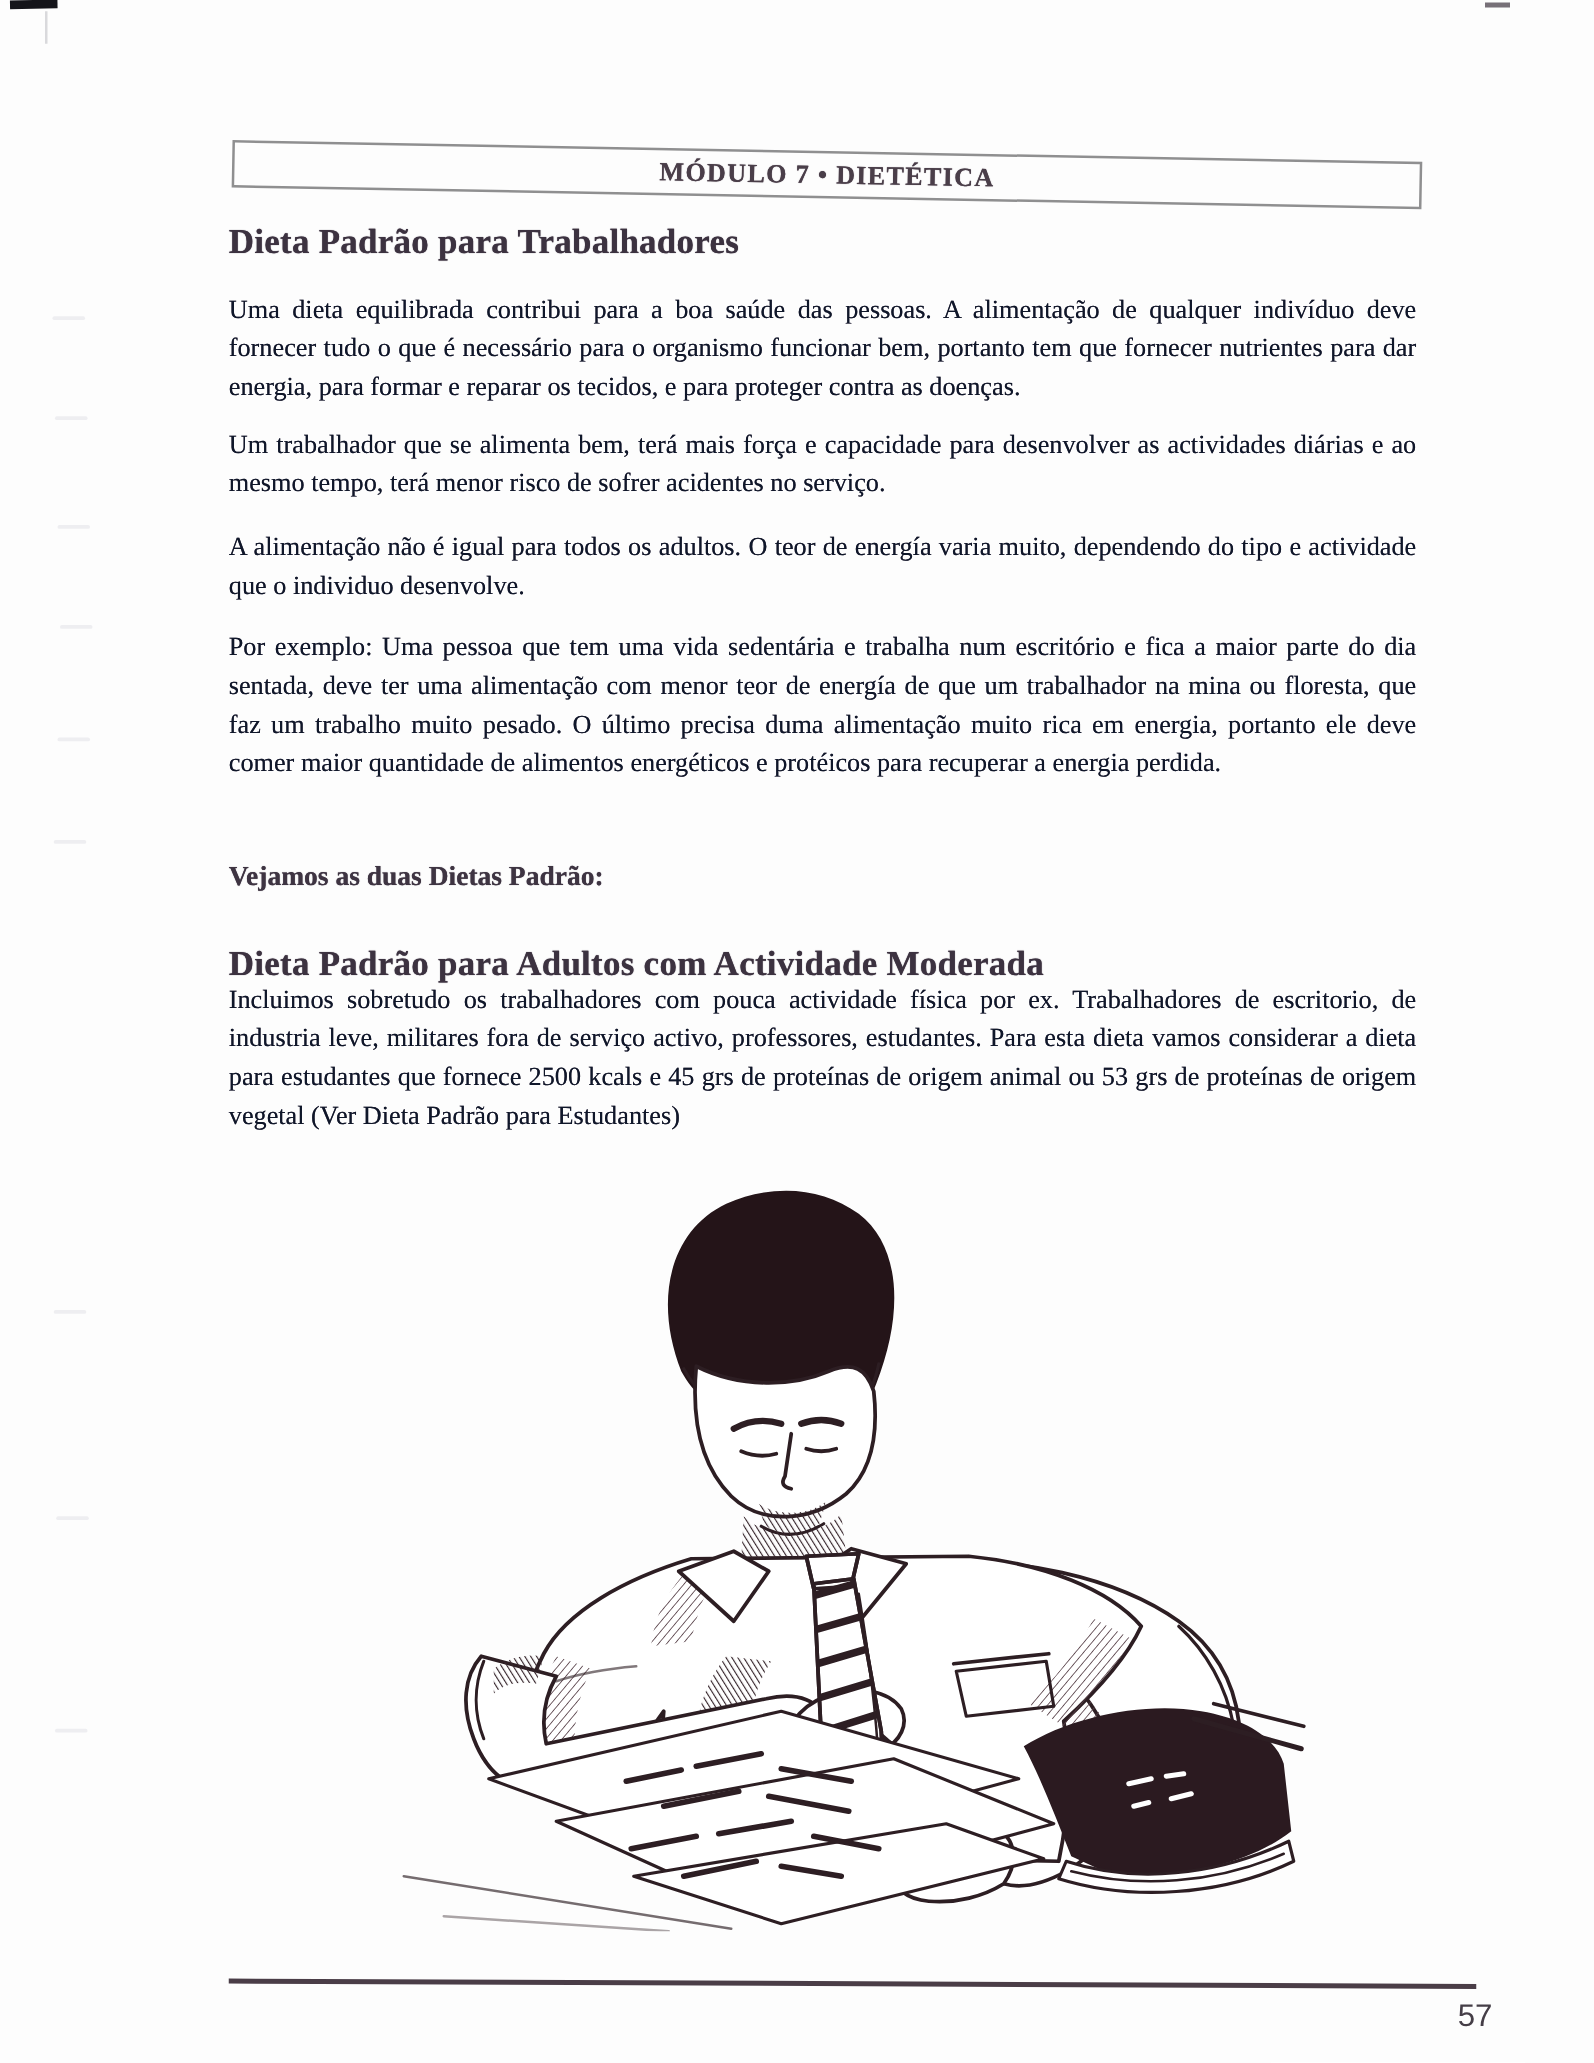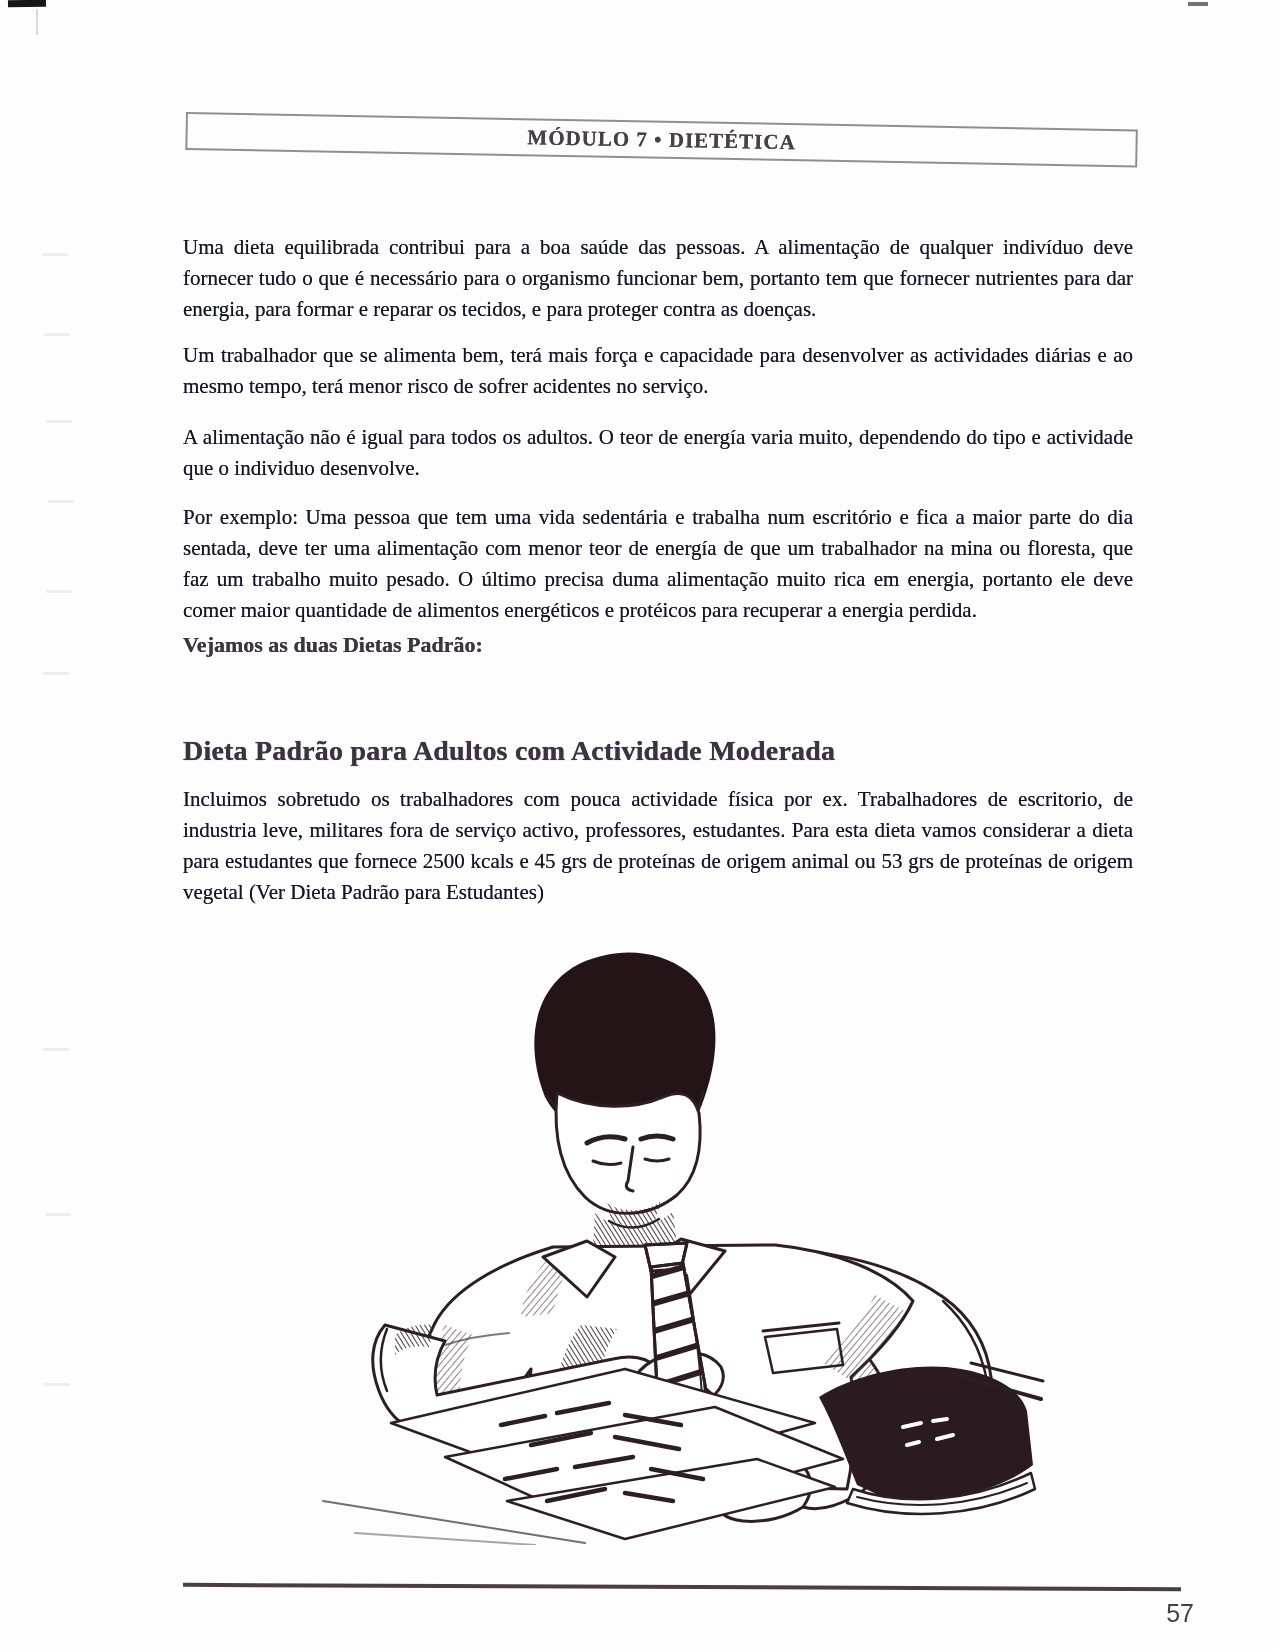"Dieta Padrão para Trabalhadores" h1.col { html: none -> <h1>Dieta Padrão para Trabalhadores</h1> }
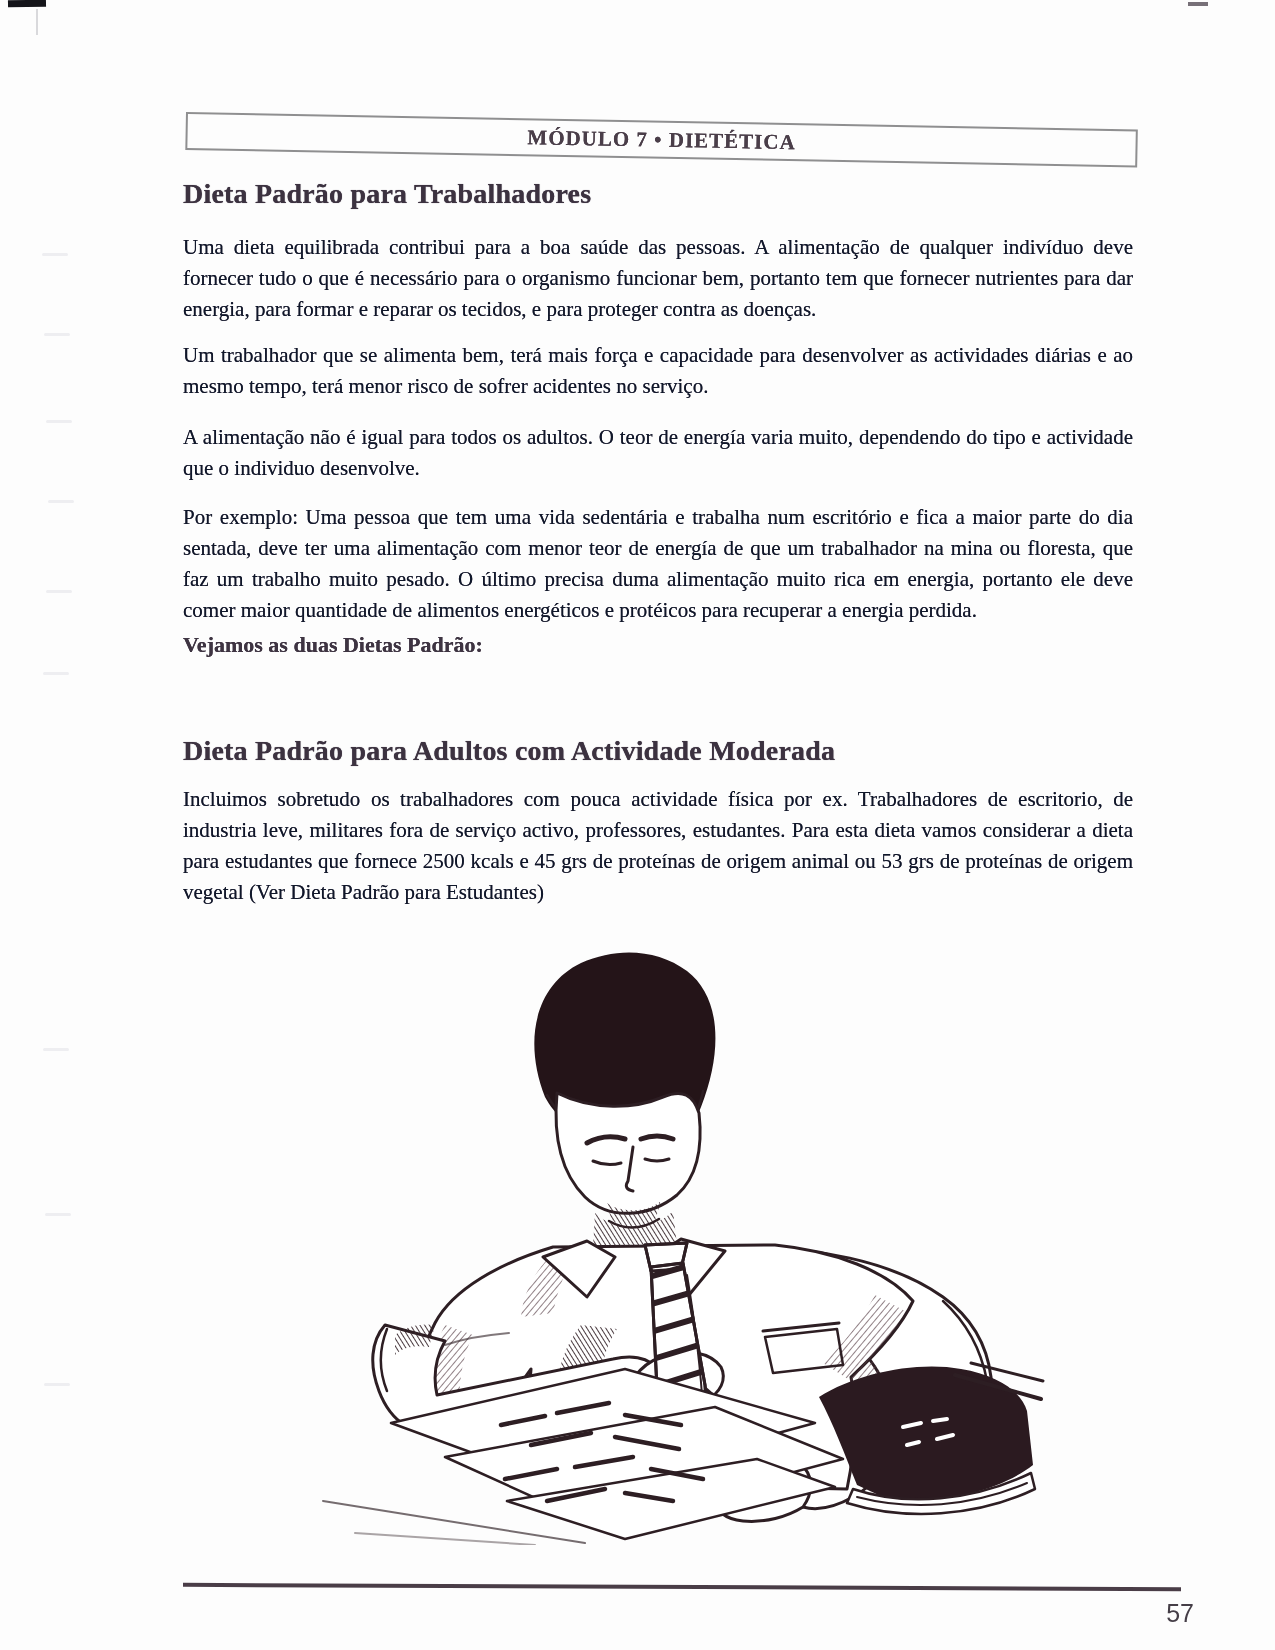"Vejamos as duas Dietas Padrão:" p.col { top: 632px -> 688px }
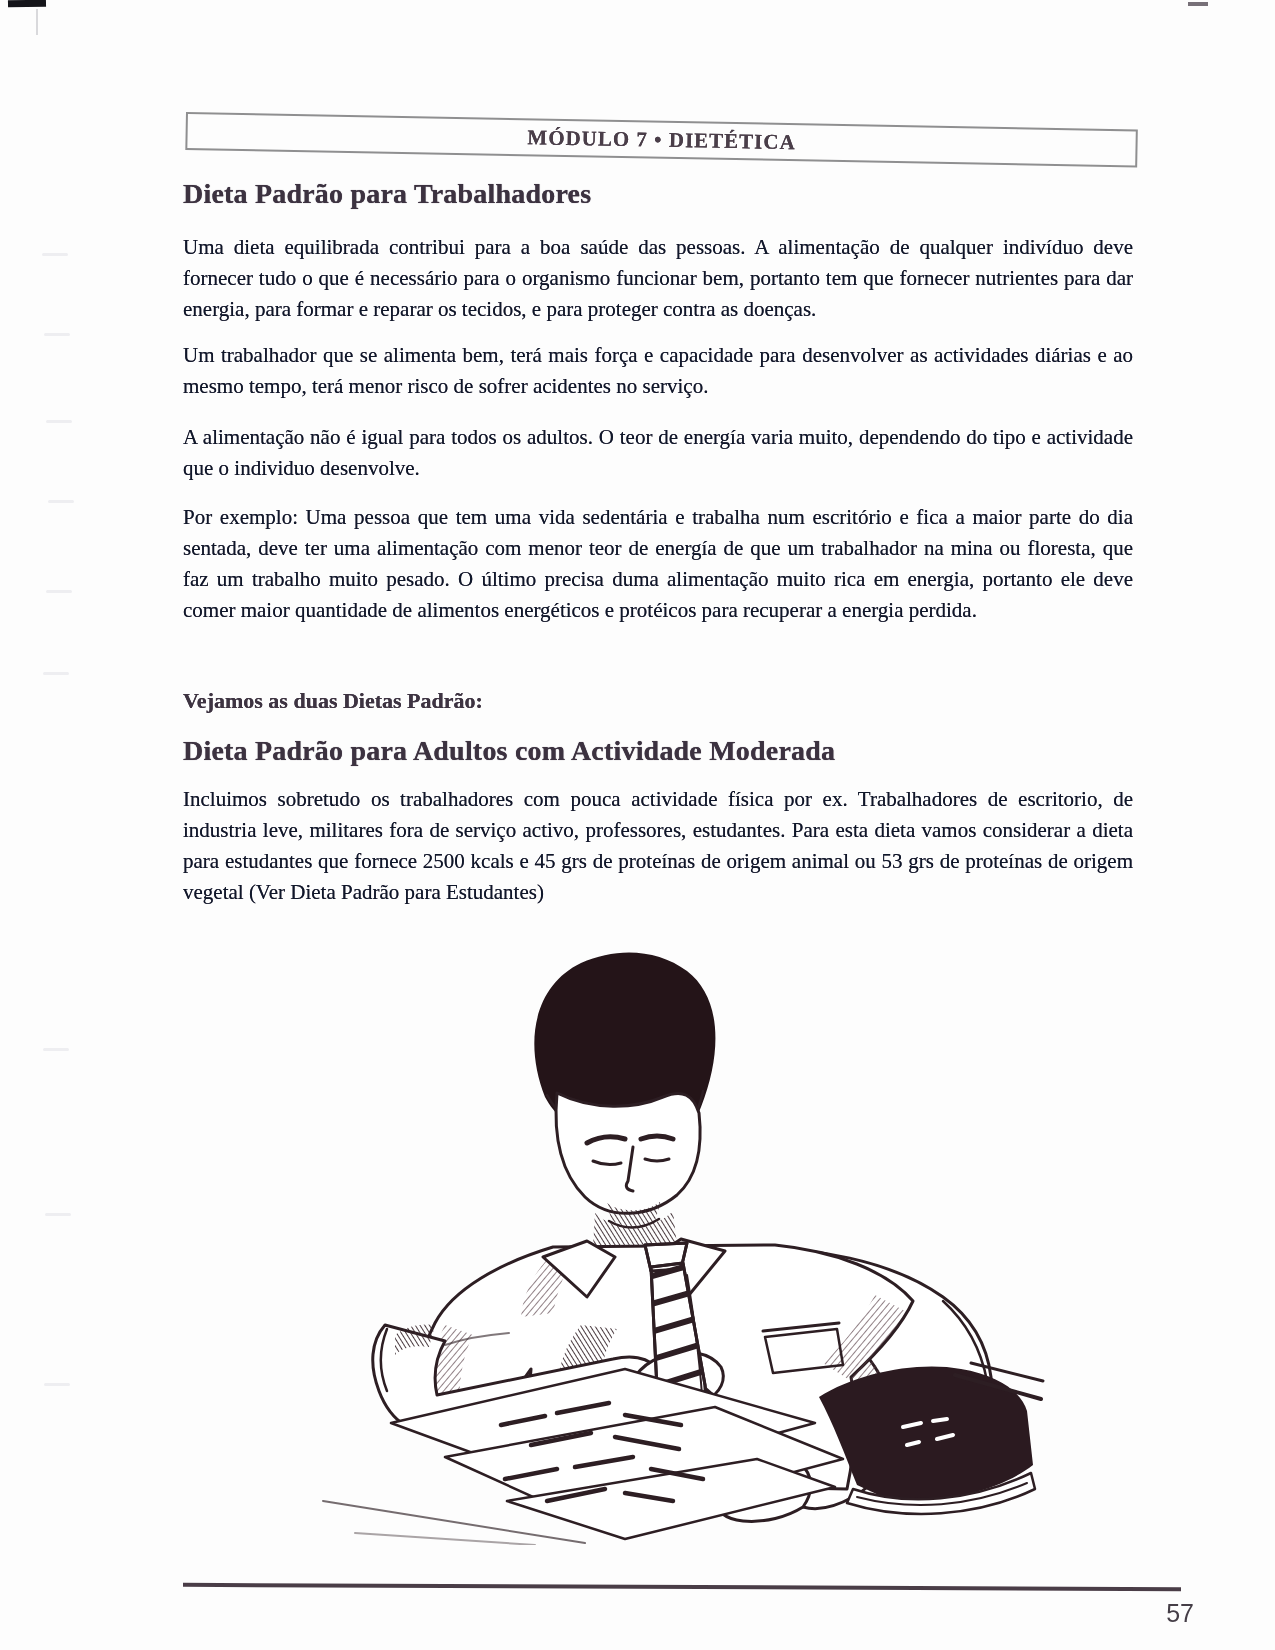"Dieta Padrão para Adultos com" h1.col { top: 735px -> 756px }
